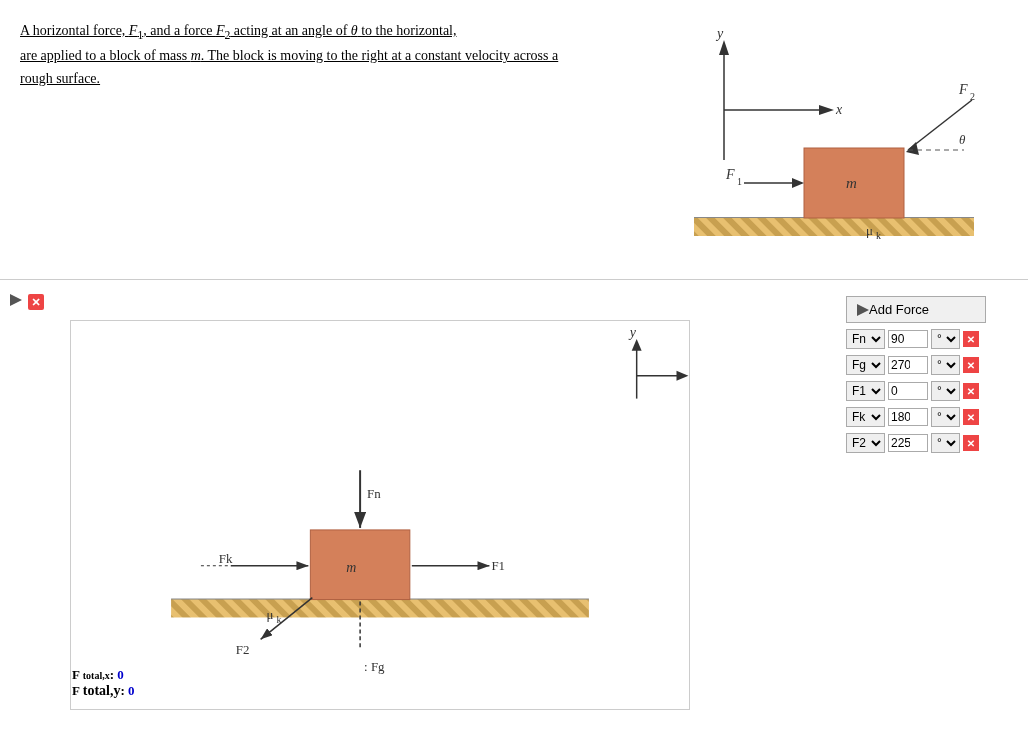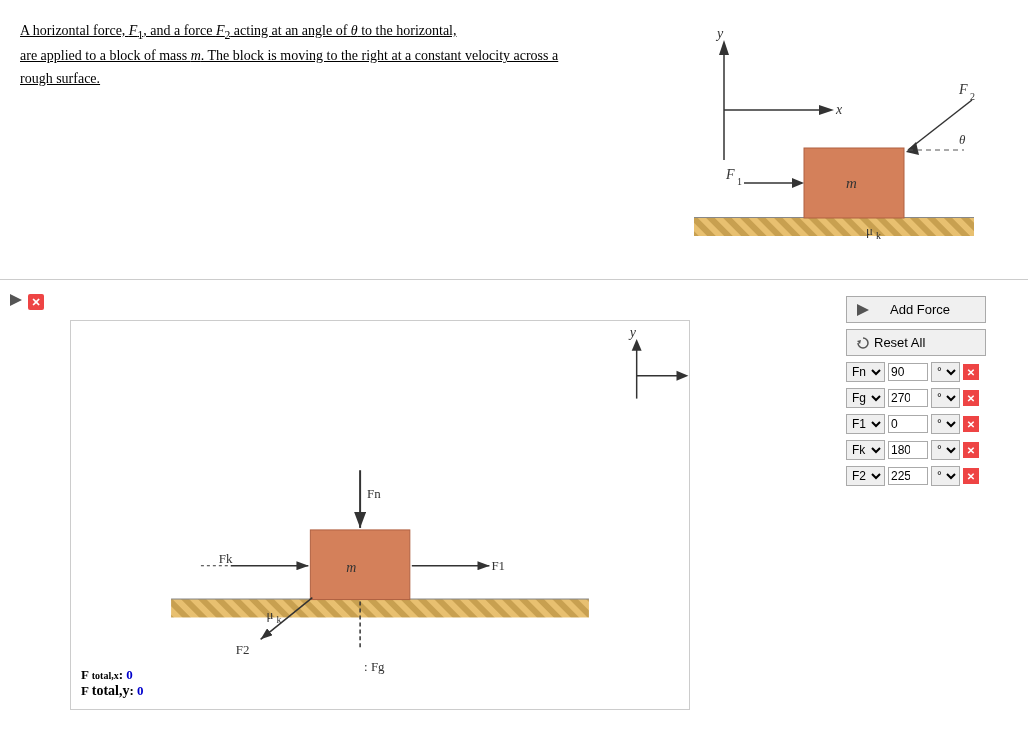"Add Force" .btn-add-force { gap: 21px -> 0 }
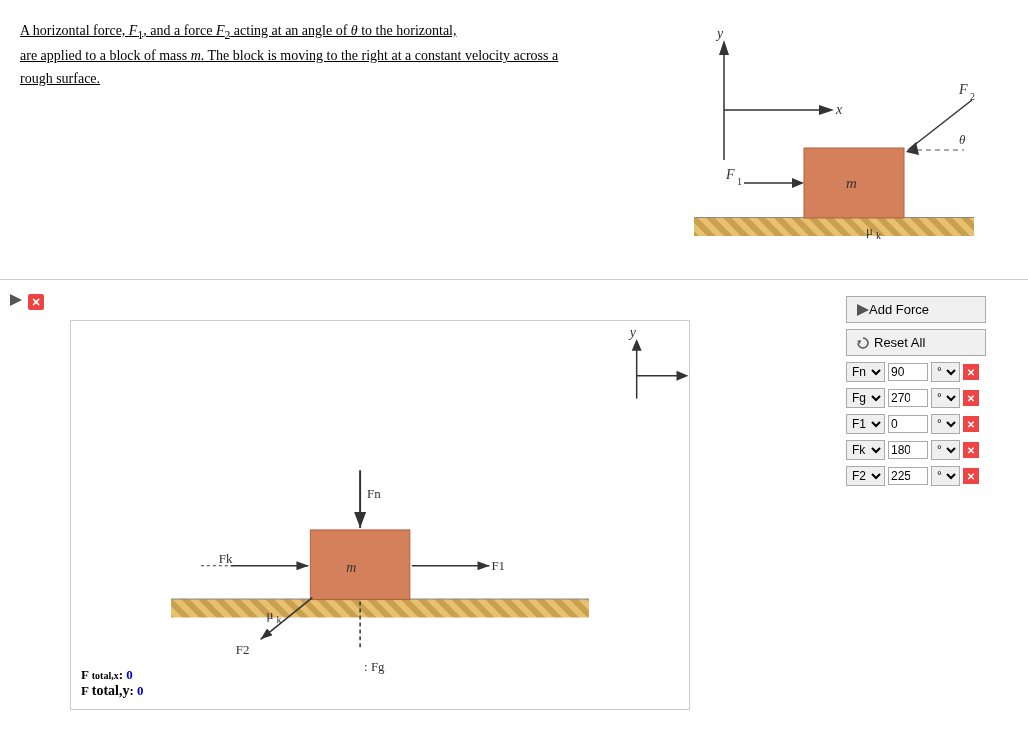"Reset All" button.btn-reset { html: <button> <svg> <path></path> <polygon></polygon> </svg> <span>Reset All</span> </button> -> none }
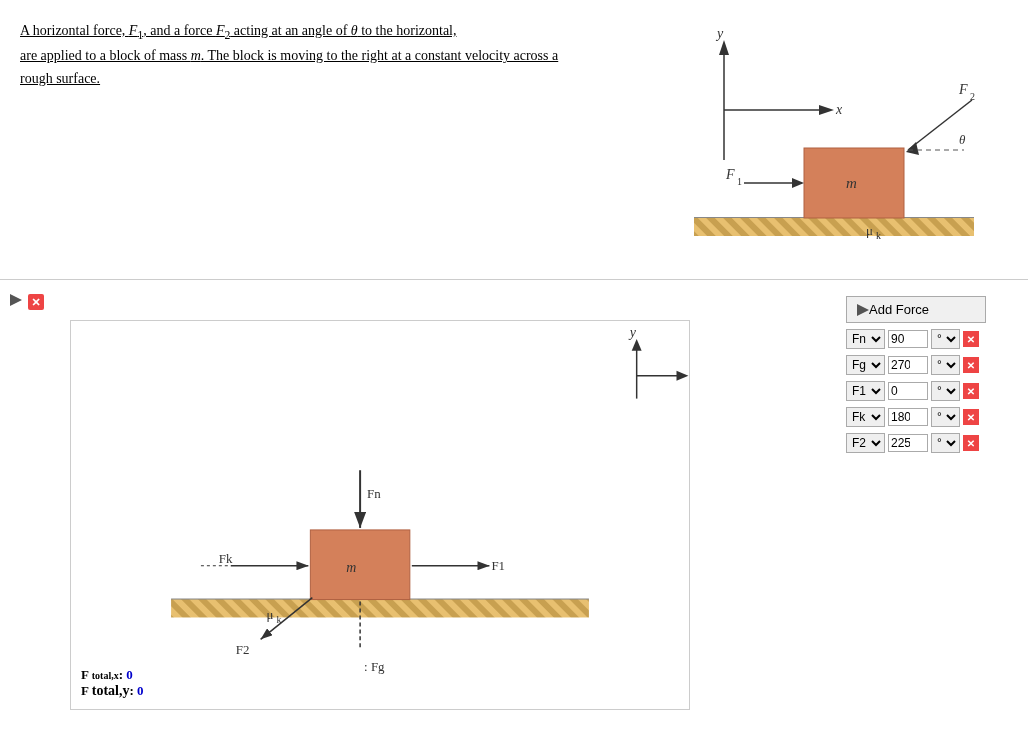"F total,x: 0" .totals { left: 10px -> 1px }
